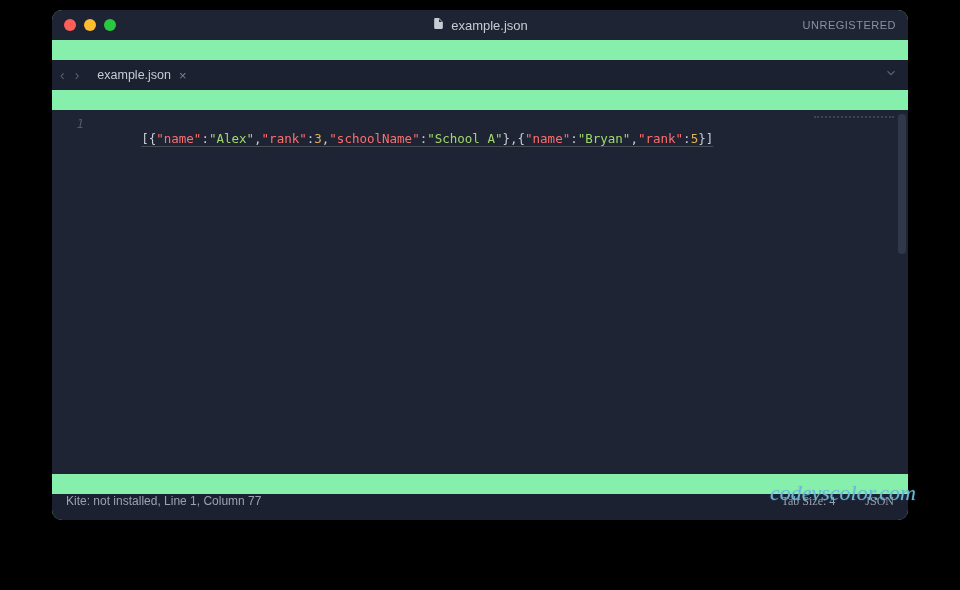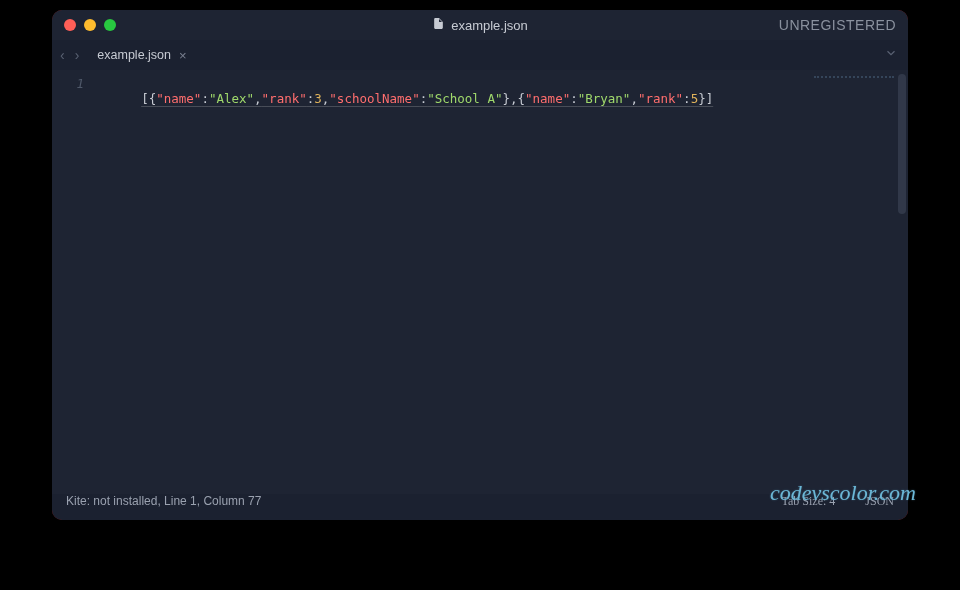"example.json" .window { background: #7f1d1d -> #86efac; gap: none -> 20px }
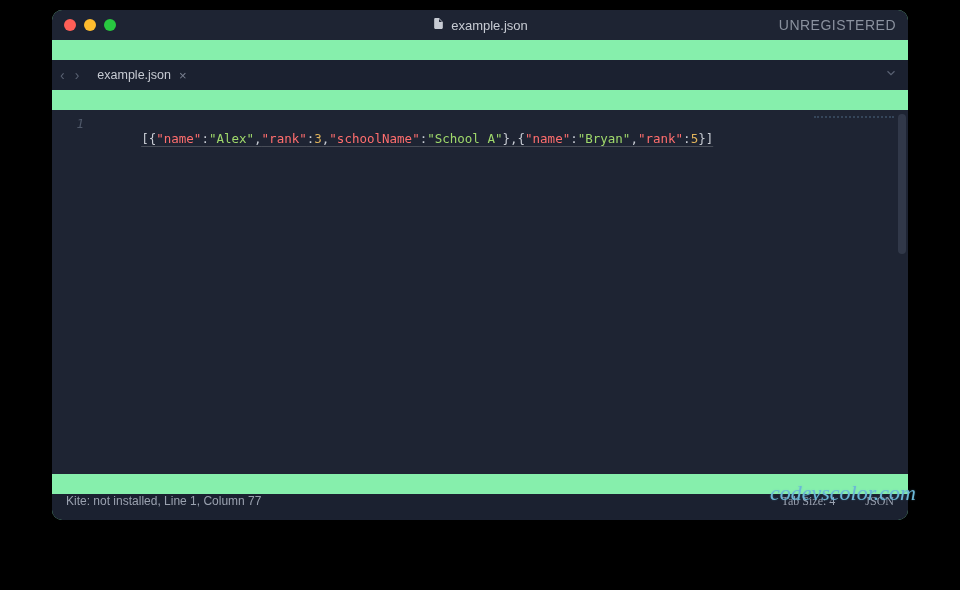"UNREGISTERED" .registration { font-size: 14px -> 11px }
